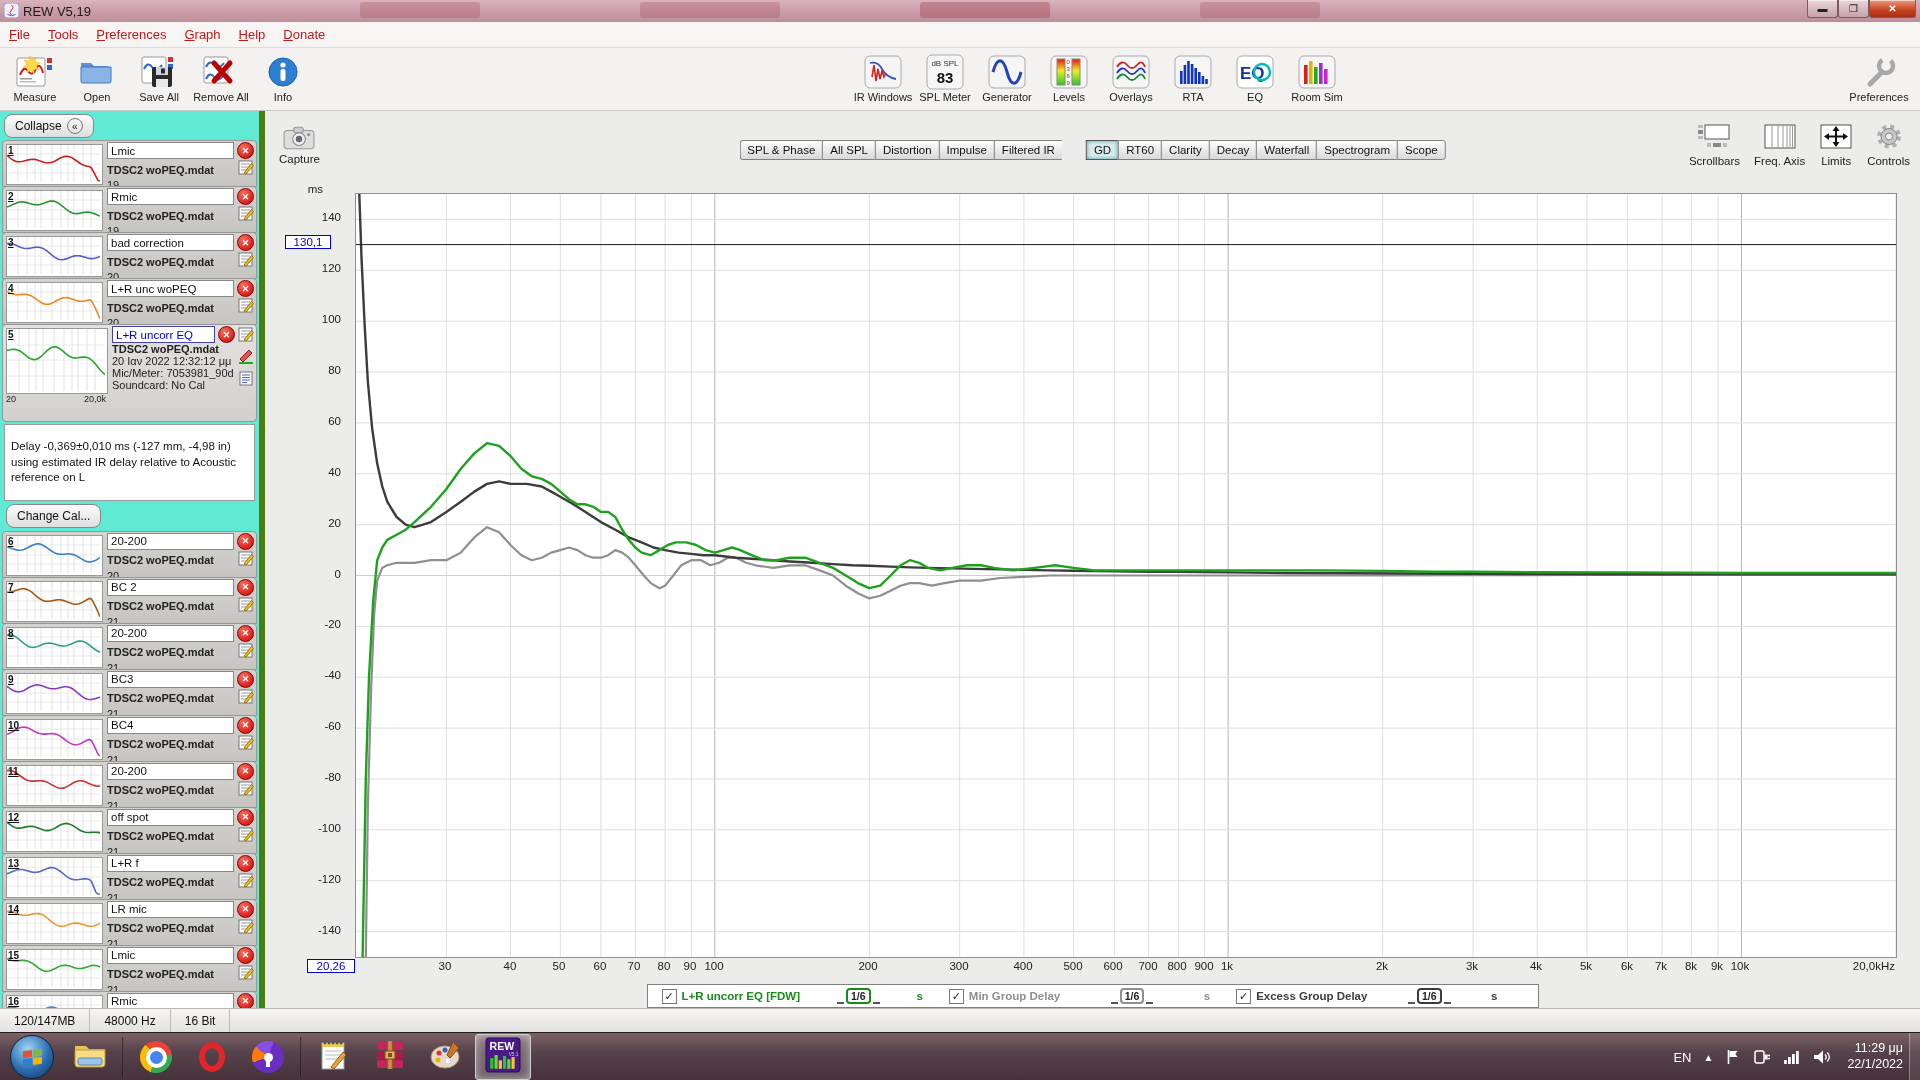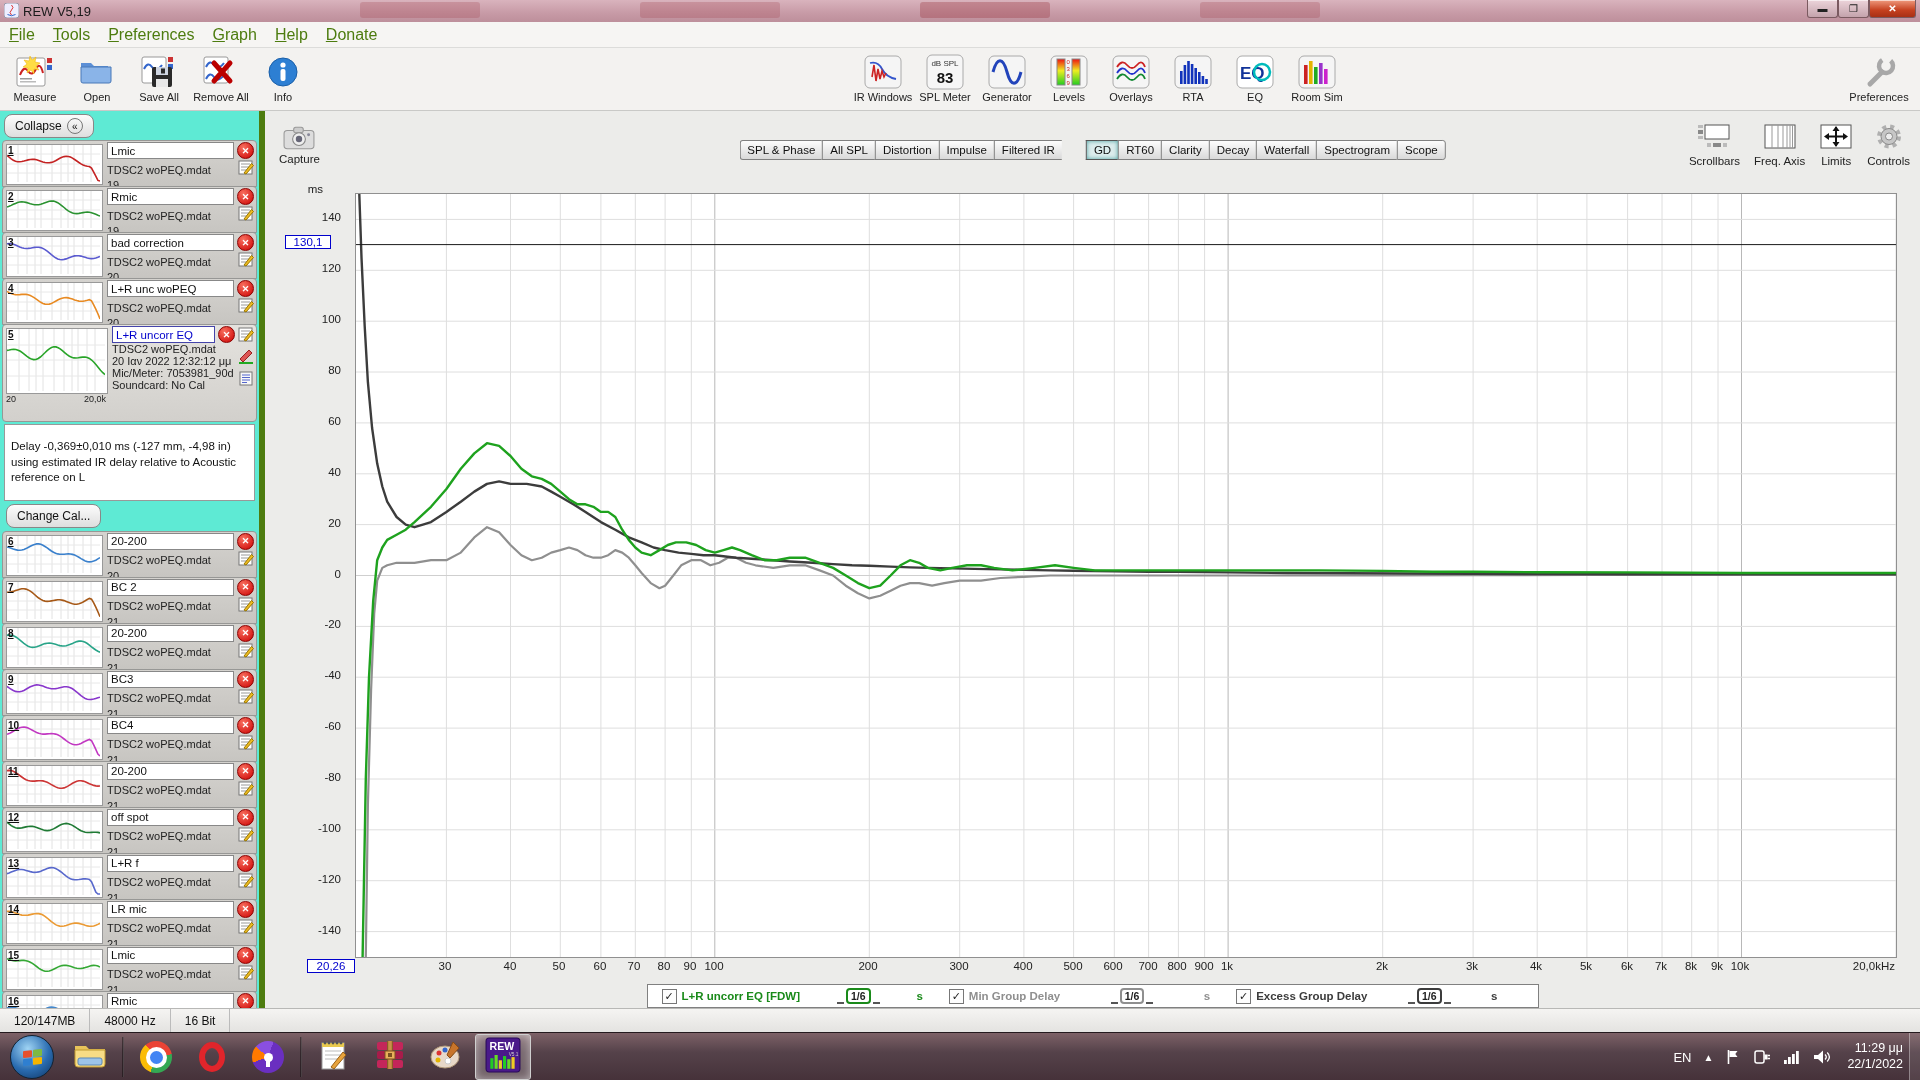"File" #menubar { color: #4d7c0f -> #b91c1c; font-size: 16px -> 13px }
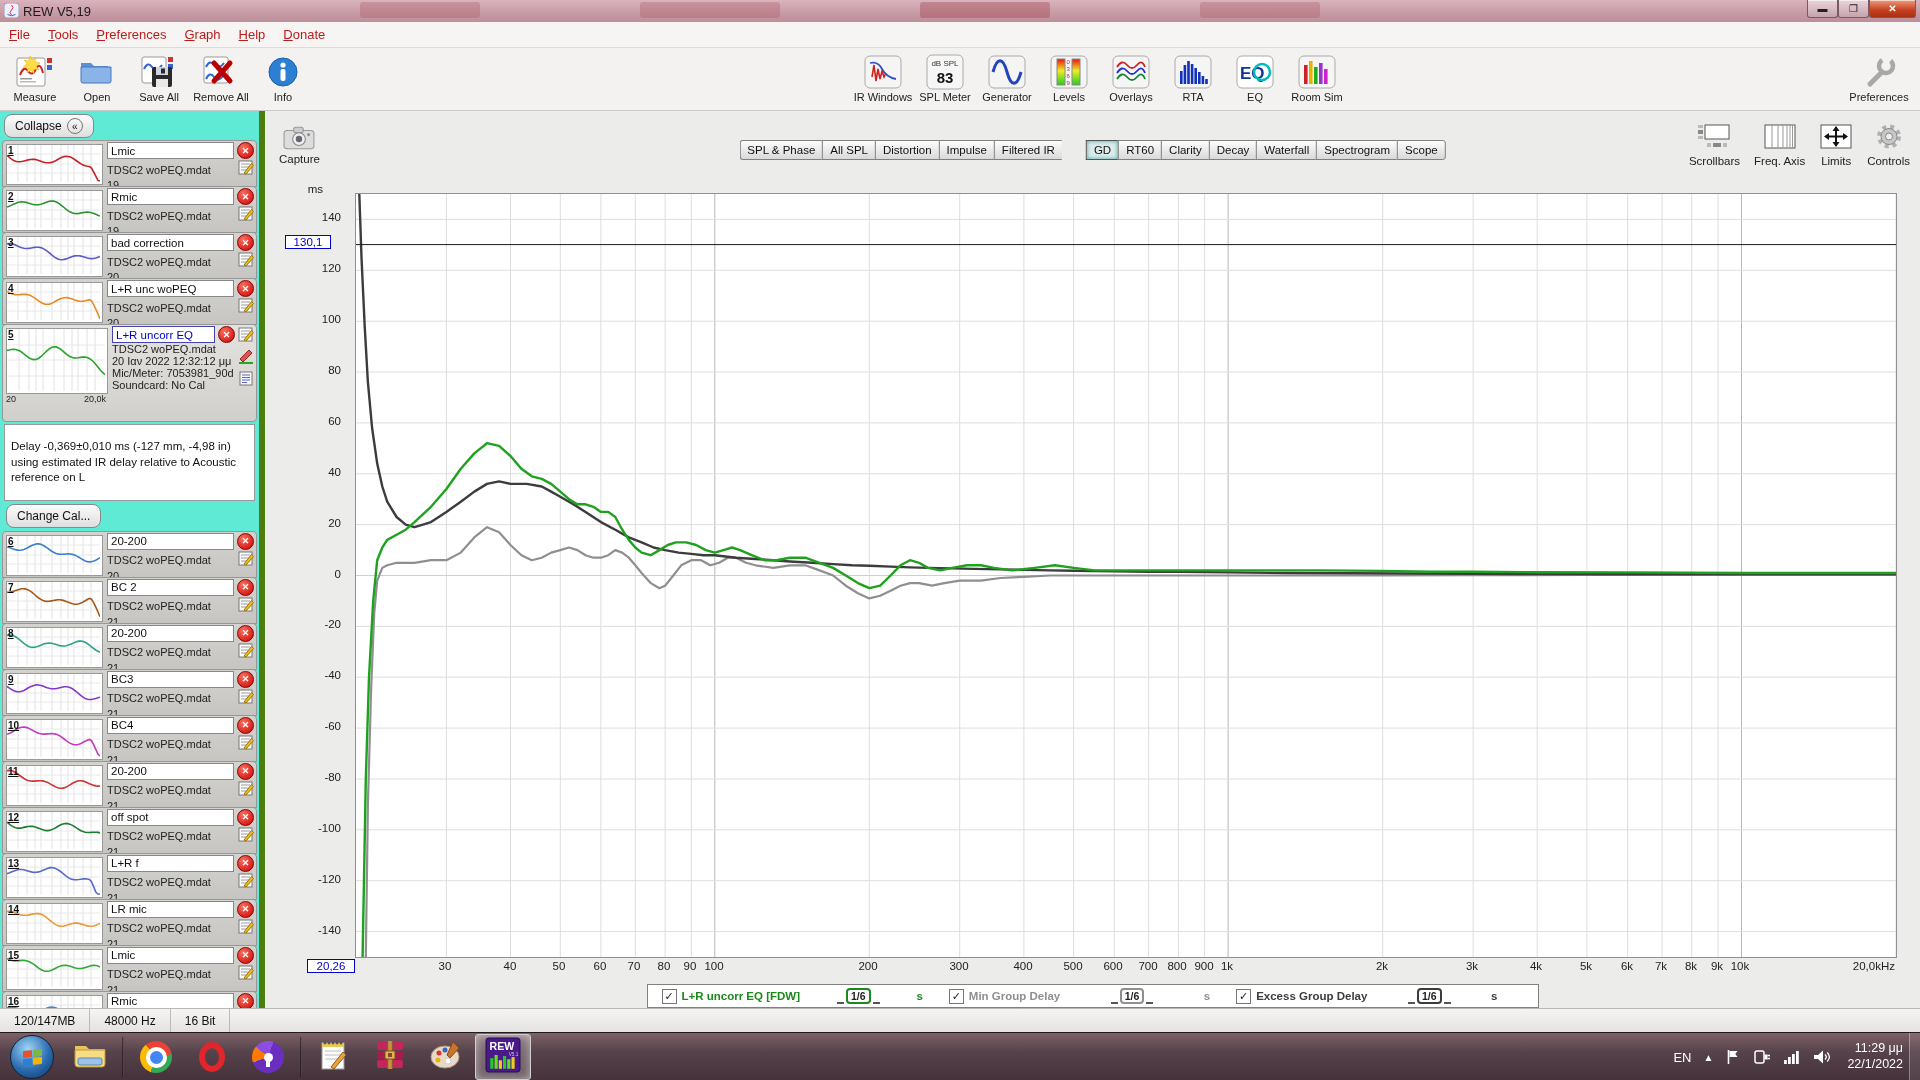"TDSC2 woPEQ.mdat" .mfile { font-weight: none -> bold }
